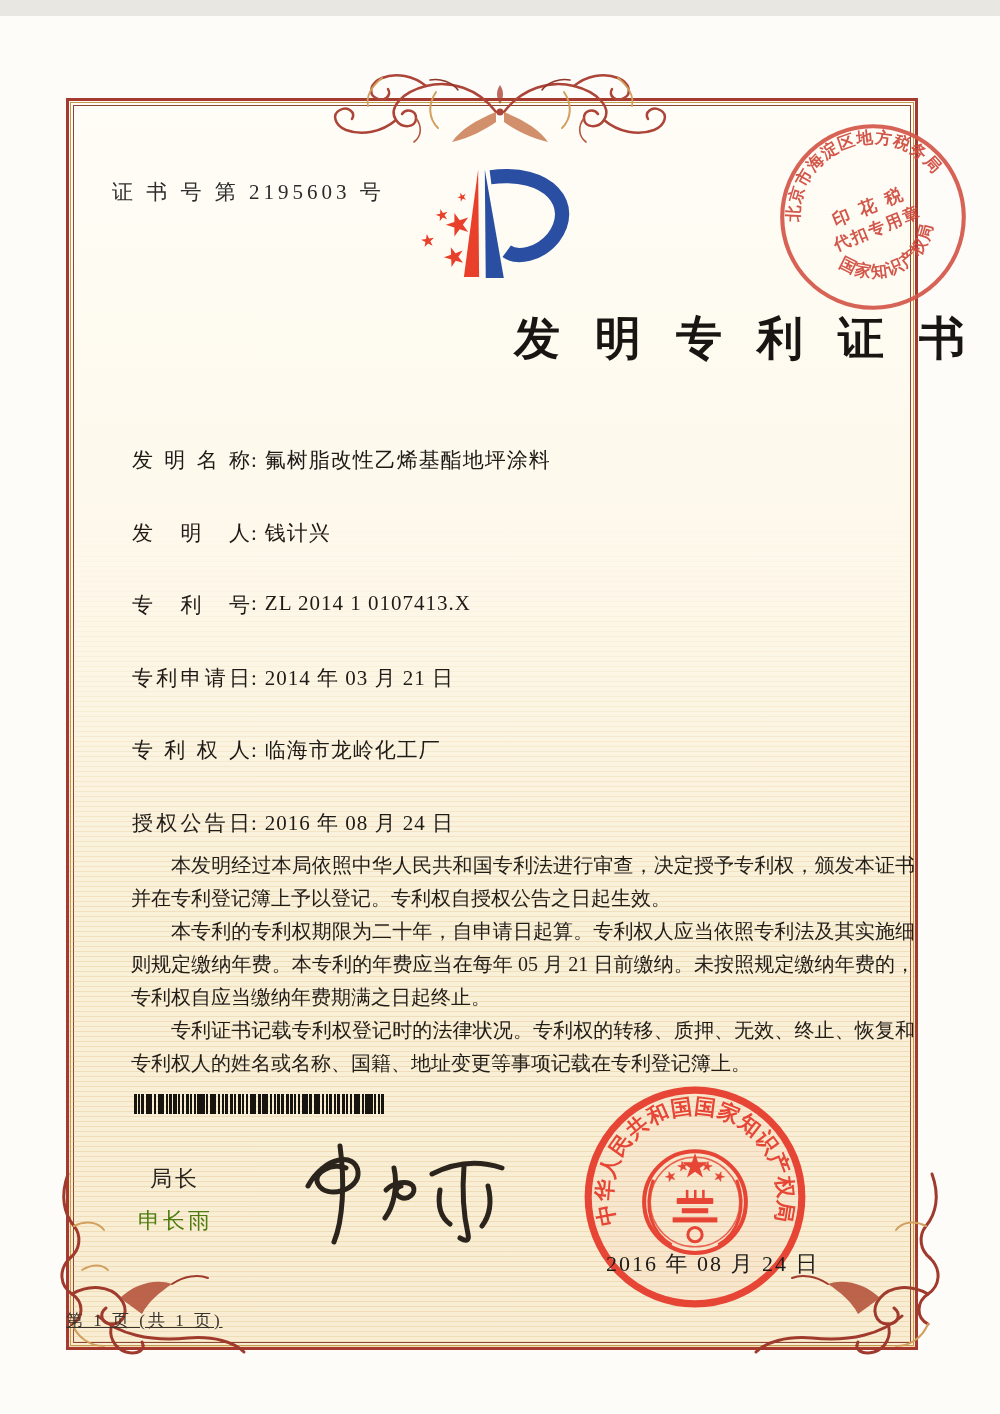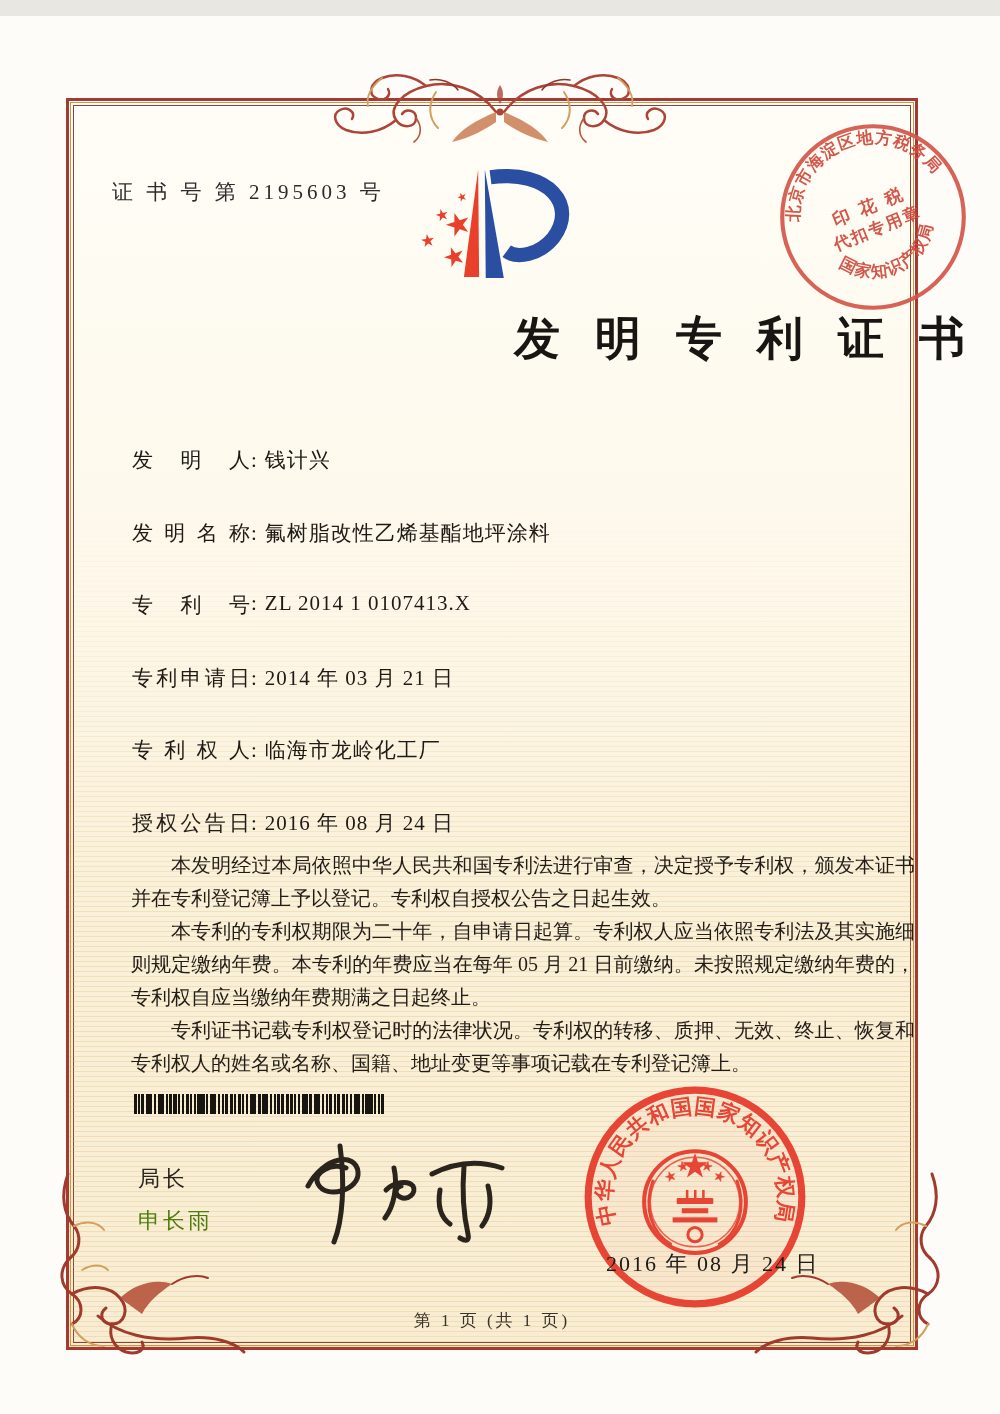"发明人: 钱计兴" div.field-row { order: before "发明名称: 氟树脂改性乙烯基酯地坪涂料" -> after "发明名称: 氟树脂改性乙烯基酯地坪涂料" }
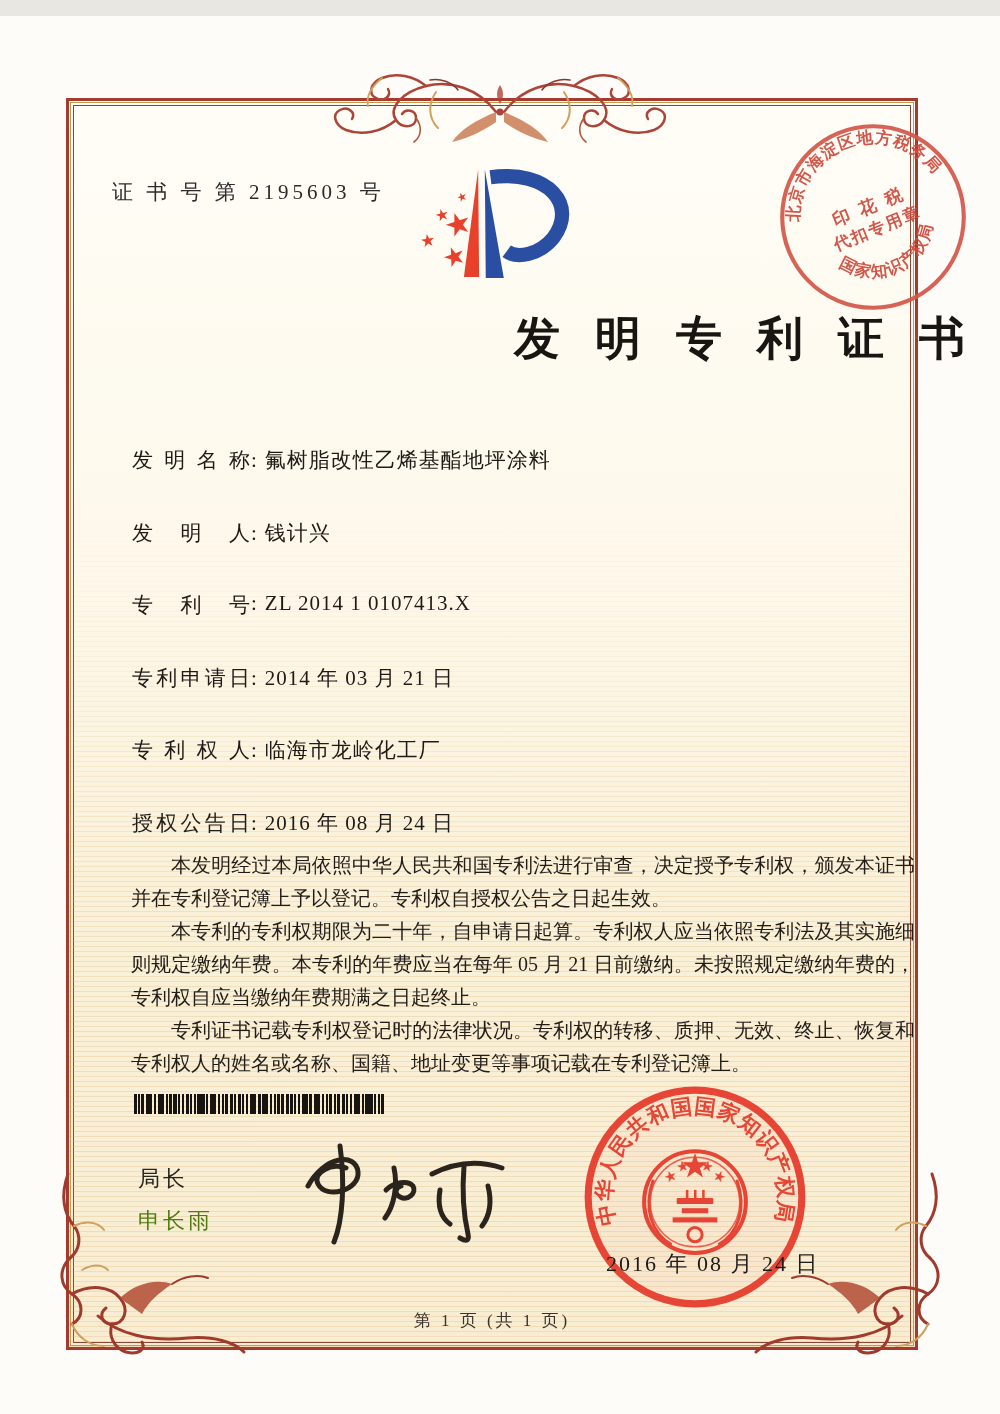"局长" .sig-role { left: 138px -> 150px }
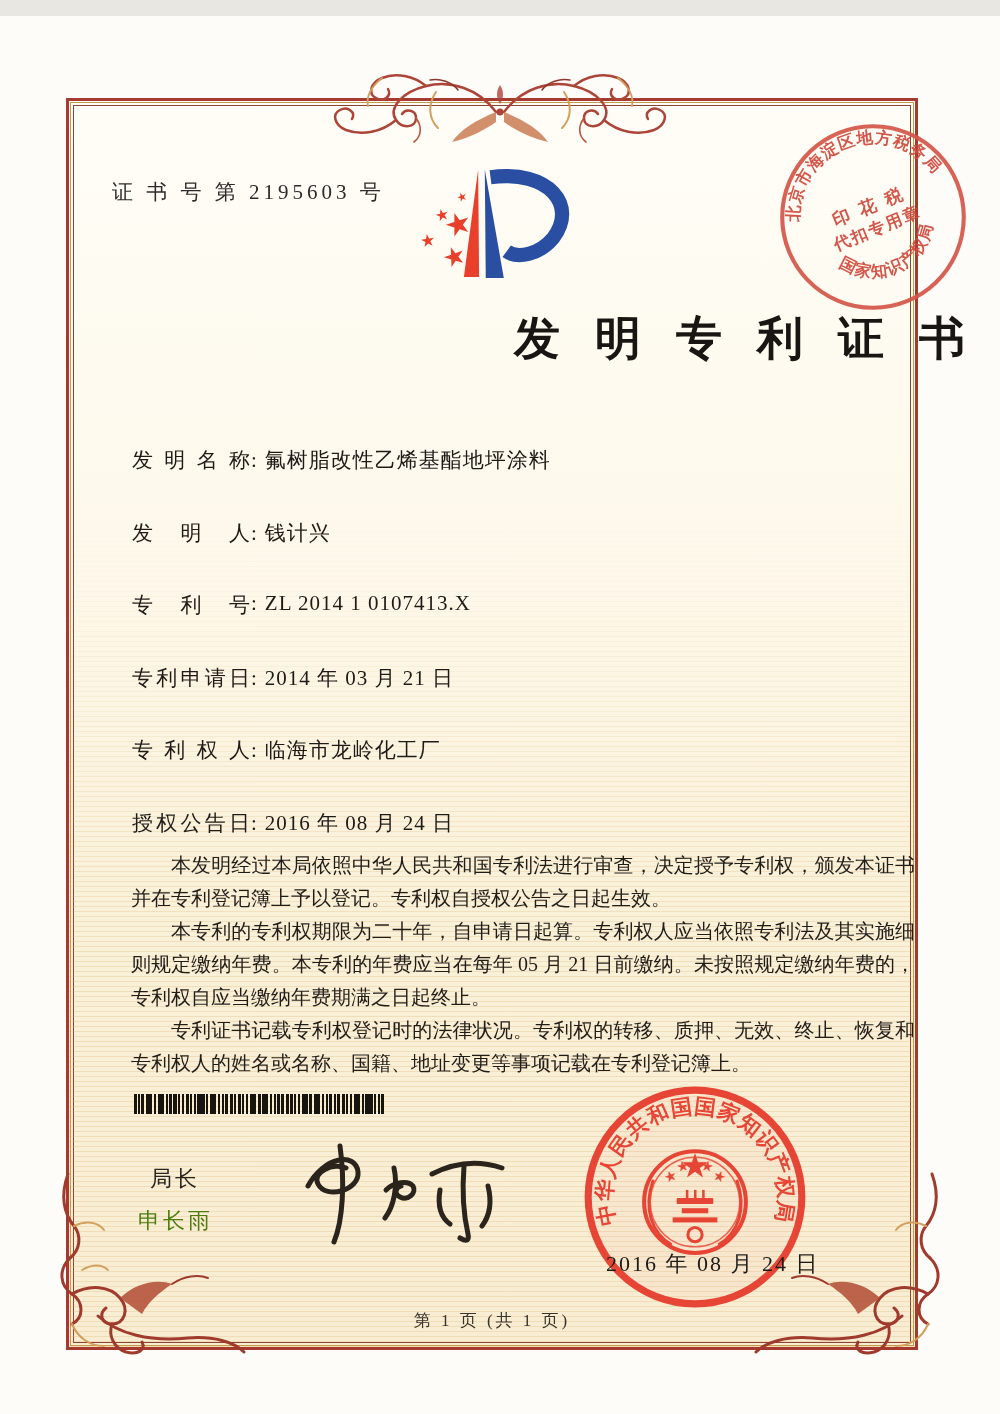"第 1 页 (共 1" .footer { text-align: center -> left; text-decoration: none -> underline }
